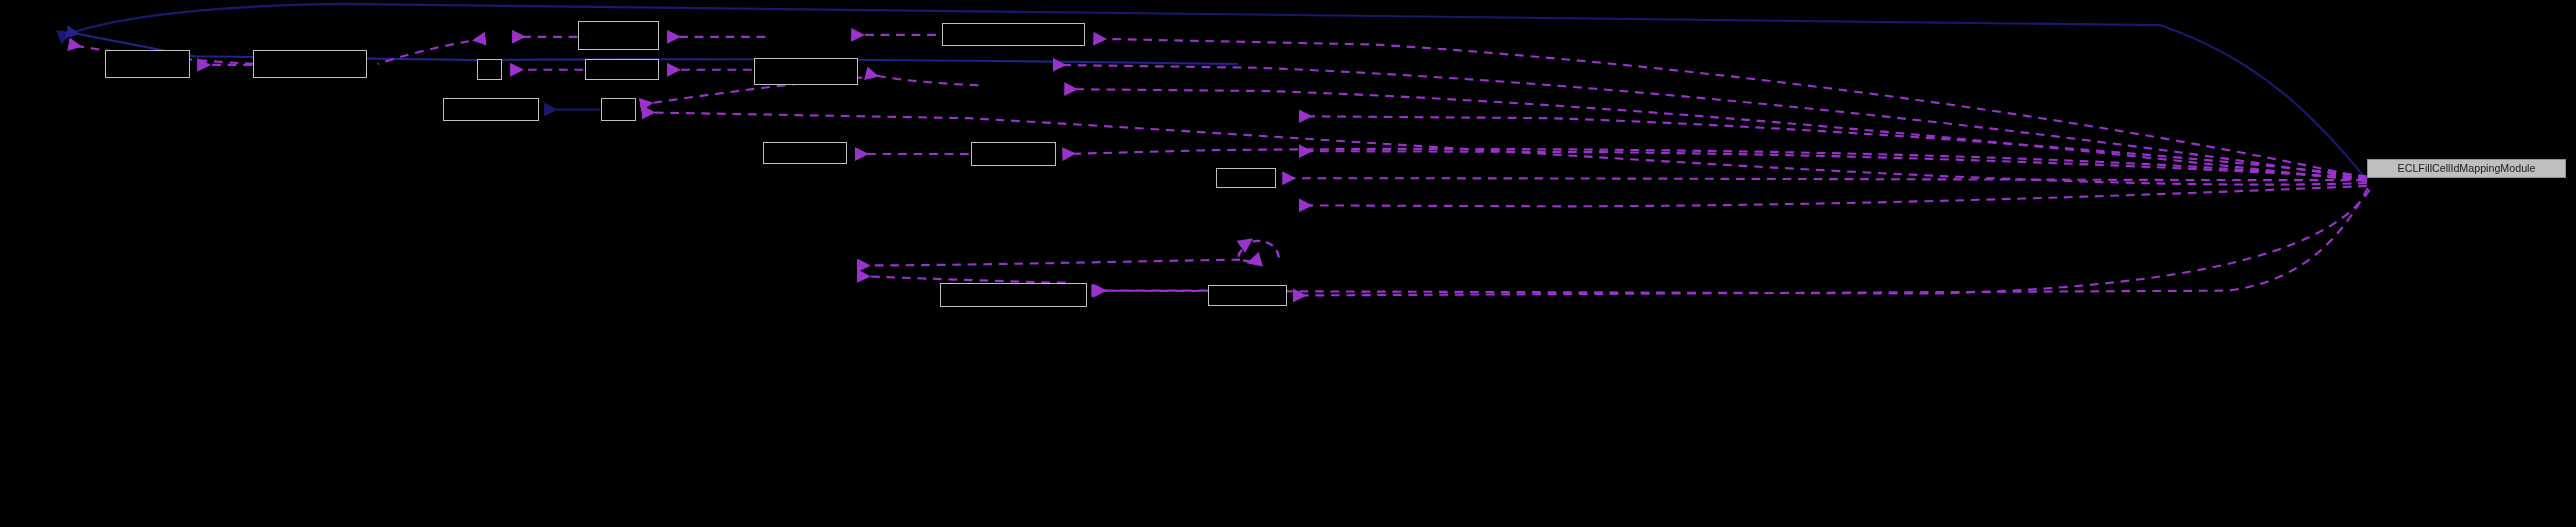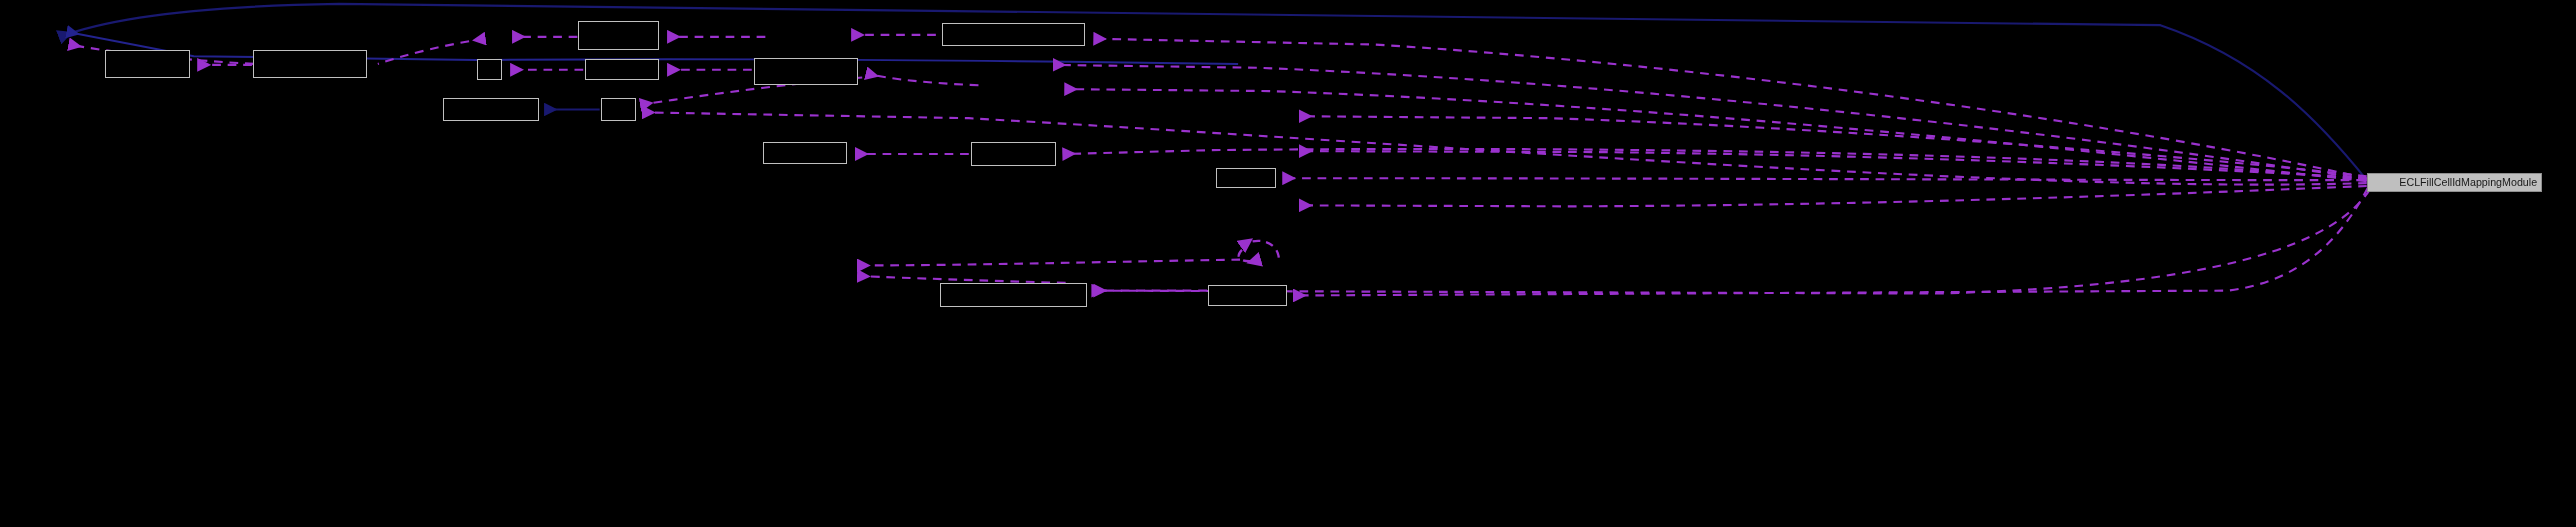"ECLFillCellIdMappingModule" div.node { justify-content: flex-end -> none; top: 173px -> 159px; width: 175px -> 199px }
